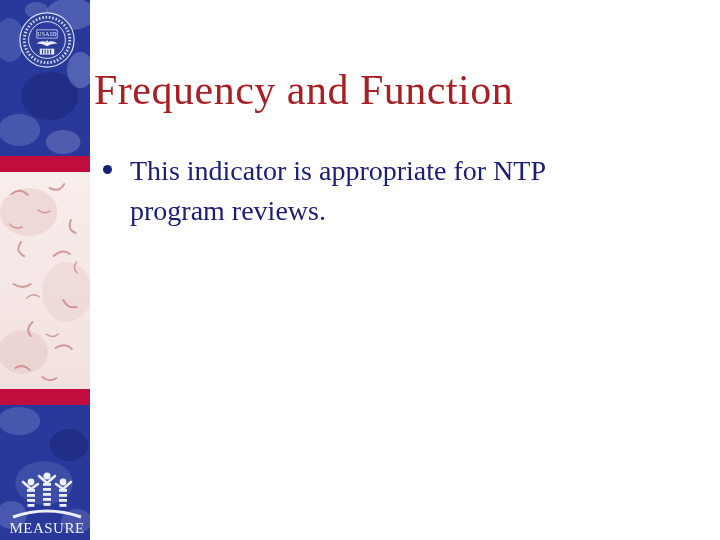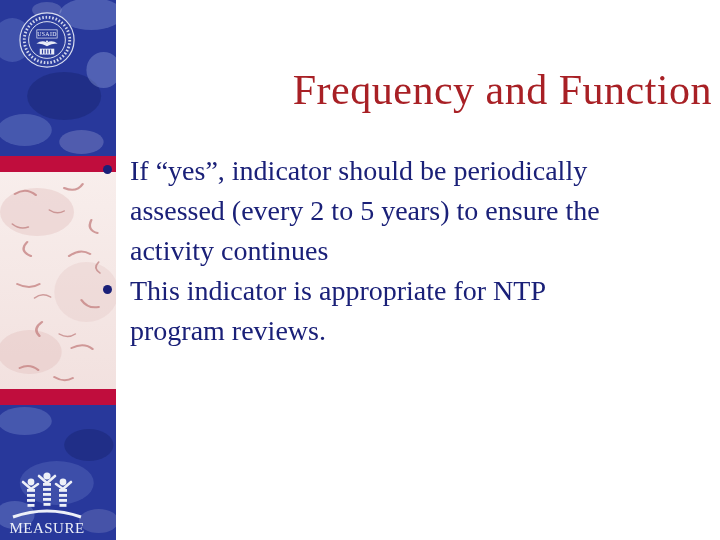"Frequency and Function" .title { text-align: right -> left }
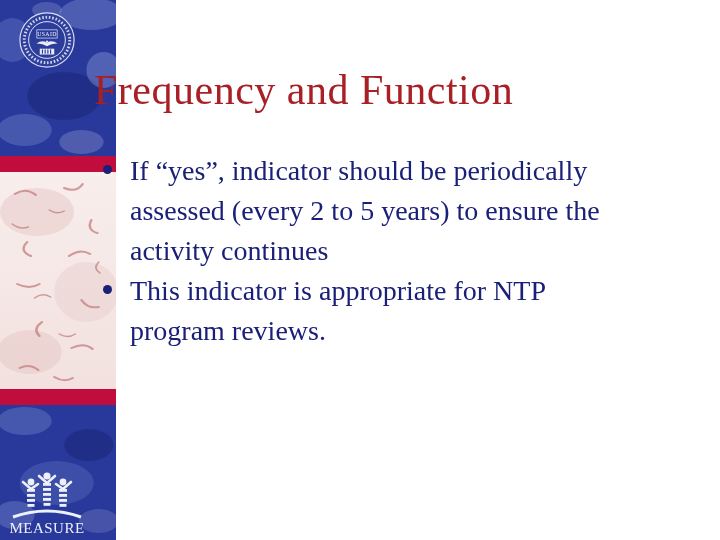"If “yes”, indicator should be" div.bullet-row { html: <div> <span></span> <div>If “yes”, indicator should be periodically assessed (every 2 to 5 years) to ensure the activity continues</div> </div> -> none }
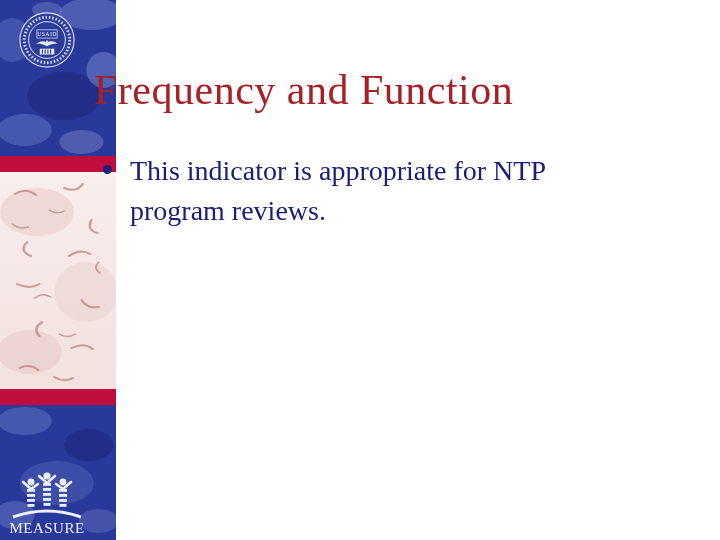"MEASURE" .band { width: 116px -> 90px }
